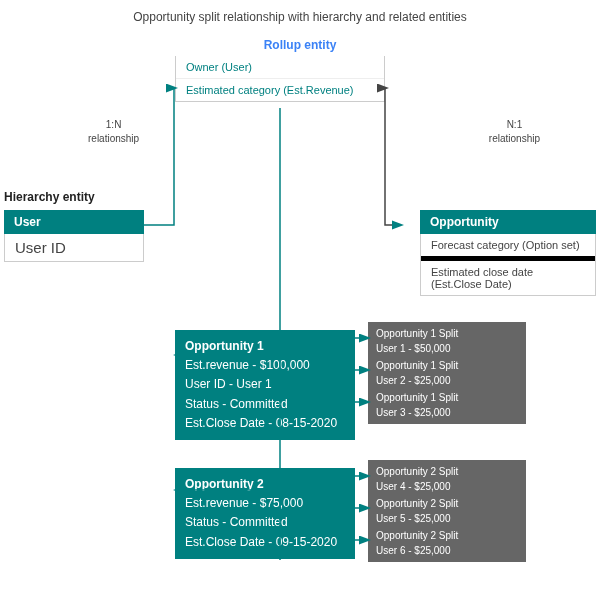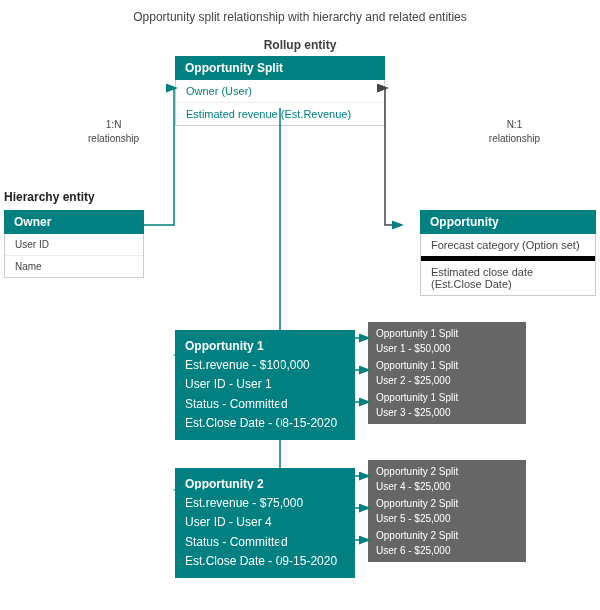"Rollup entity" .rollup-label { color: #404040 -> #3b82f6 }
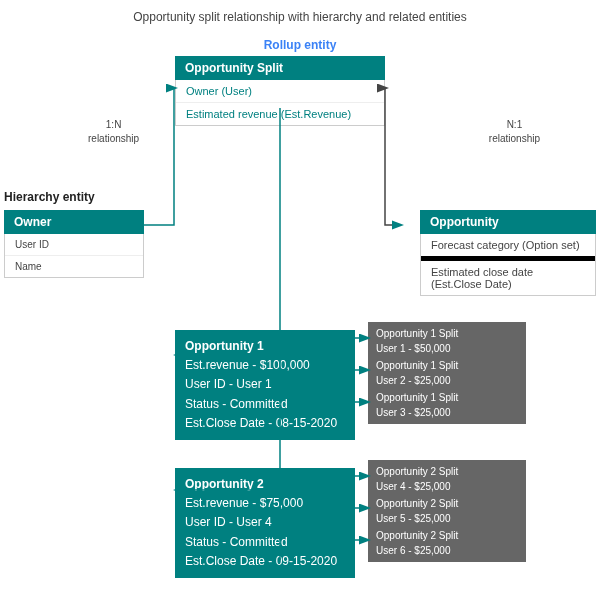"Opportunity Split" div.box-header { html: <div>Opportunity Split</div> -> none }
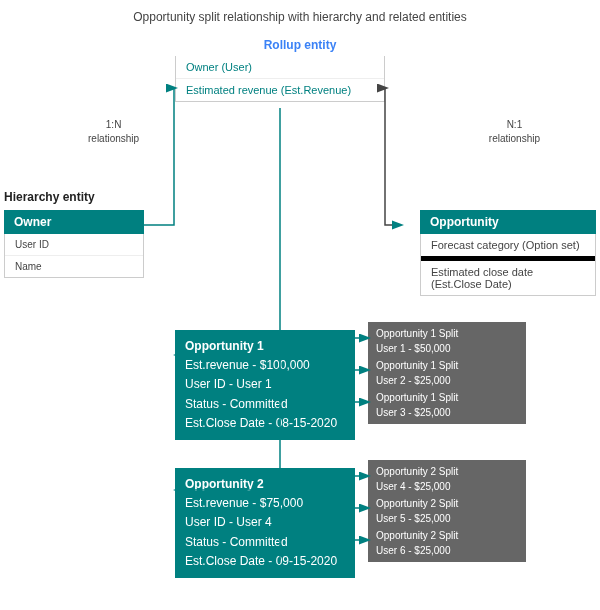"Estimated revenue (Est.Revenue)" div.box-row { text: revenue -> category }
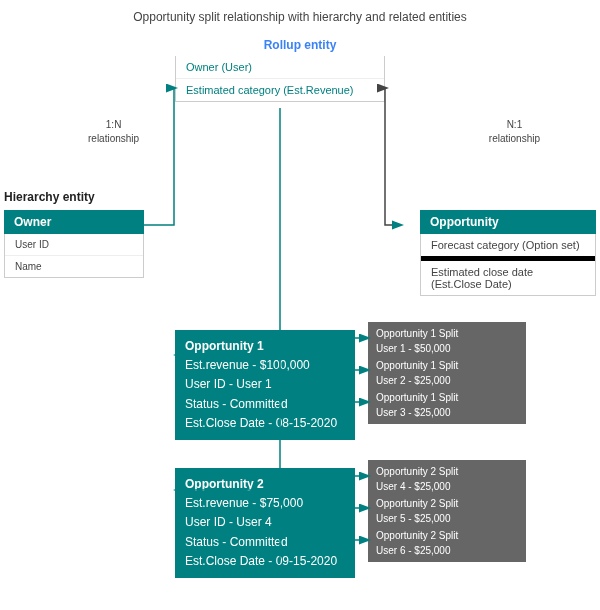"Owner" div.box-header { text: Owner -> User }
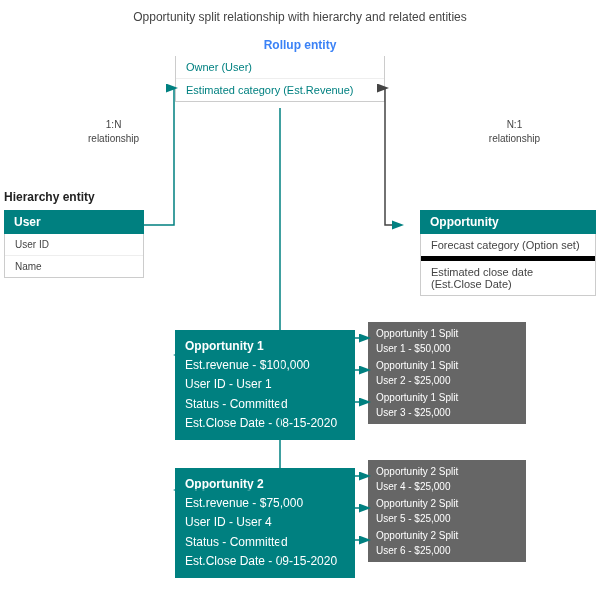"User ID" .hier-row { font-size: 10px -> 15px }
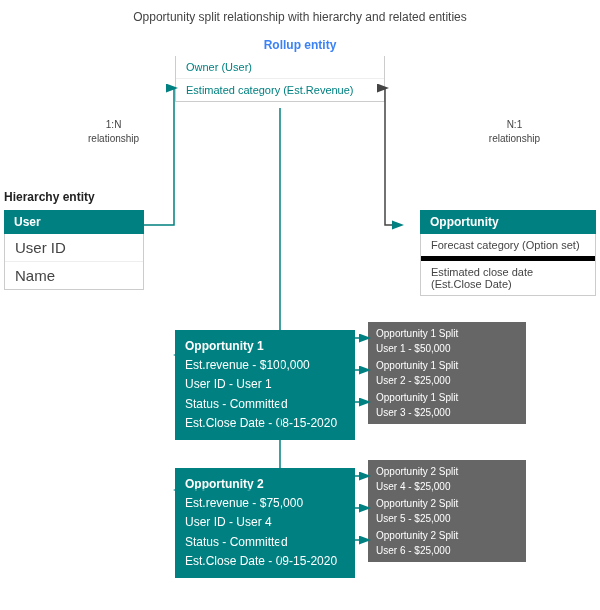"Name" div.hier-row { html: <div>Name</div> -> none }
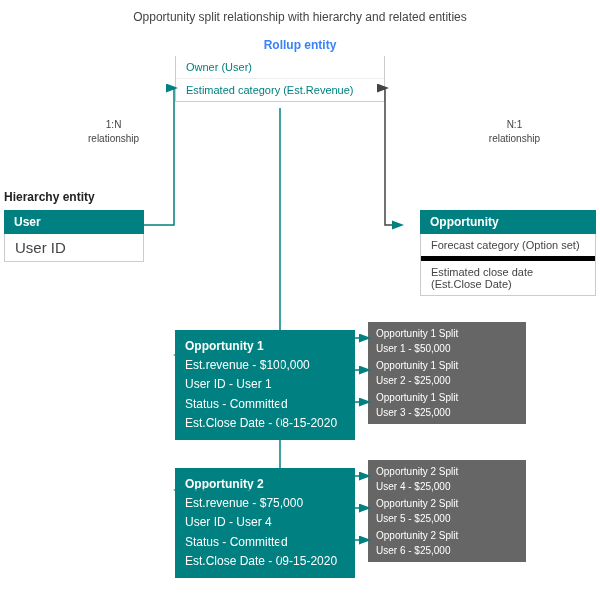"User ID - User 4" div { html: <div>User ID - User 4</div> -> none }
